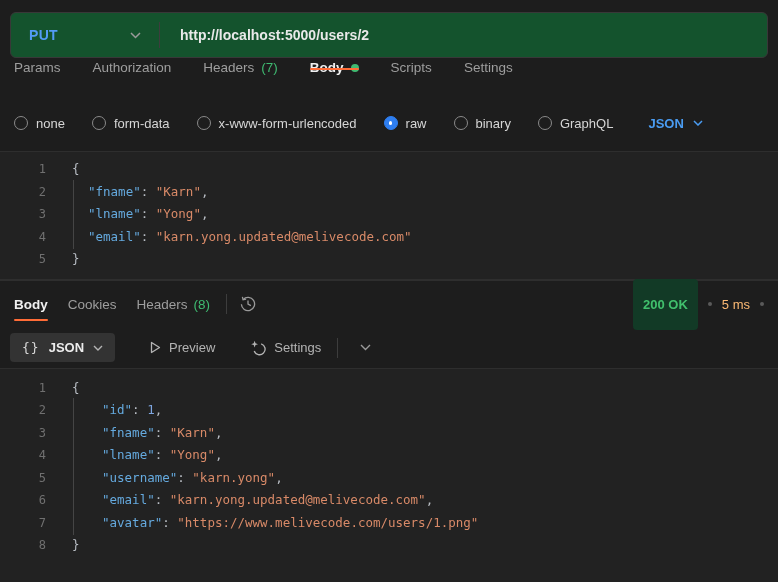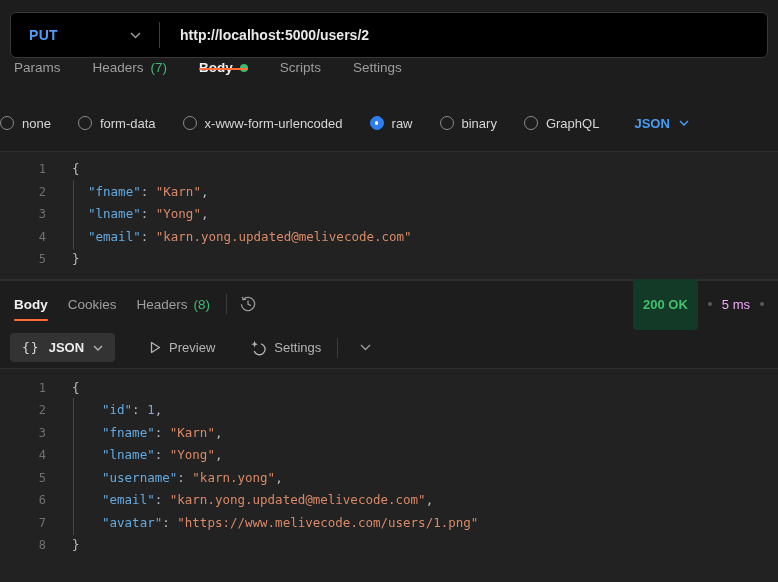"PUT" .urlbar { background: #000000 -> #14532d }
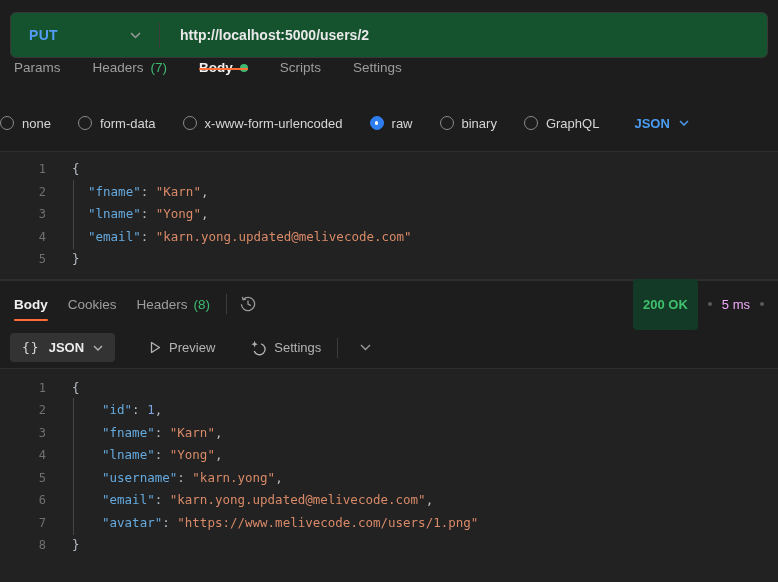"Authorization" div.tab { html: none -> <div> <span>Authorization</span> </div> }
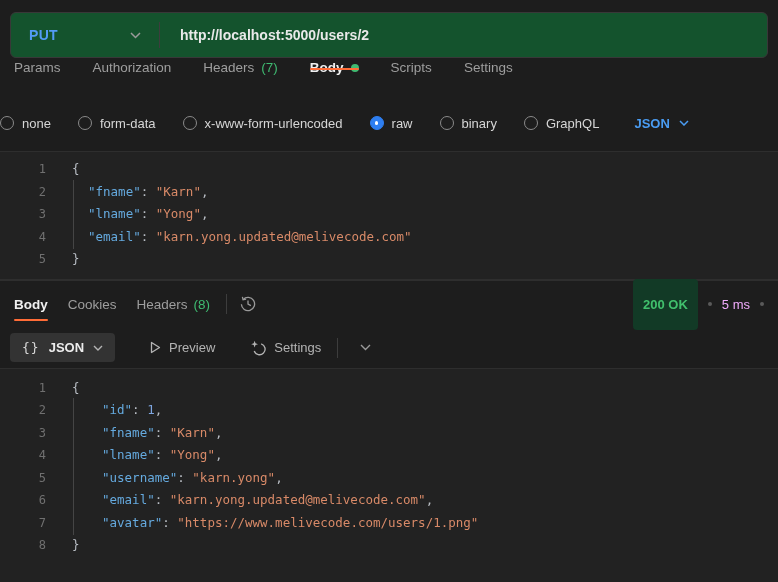"none" .body-type-row { padding: 0 0 -> 0 14px }
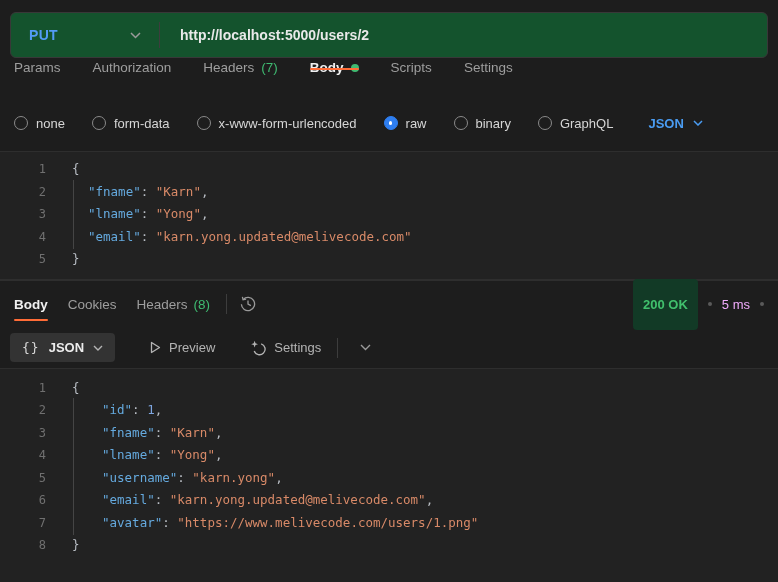"5 ms" .time-text { color: #f0abfc -> #fdba74 }
